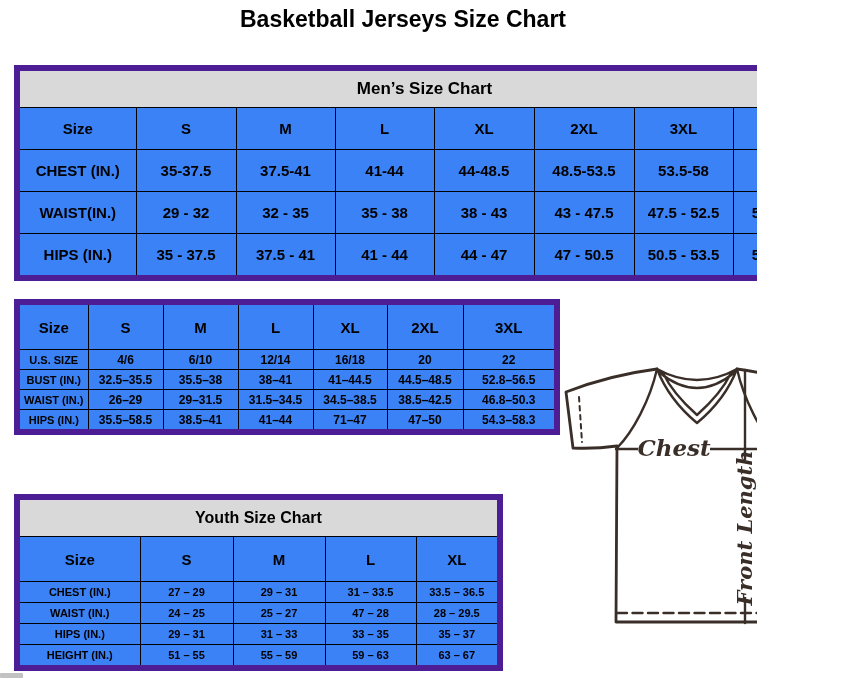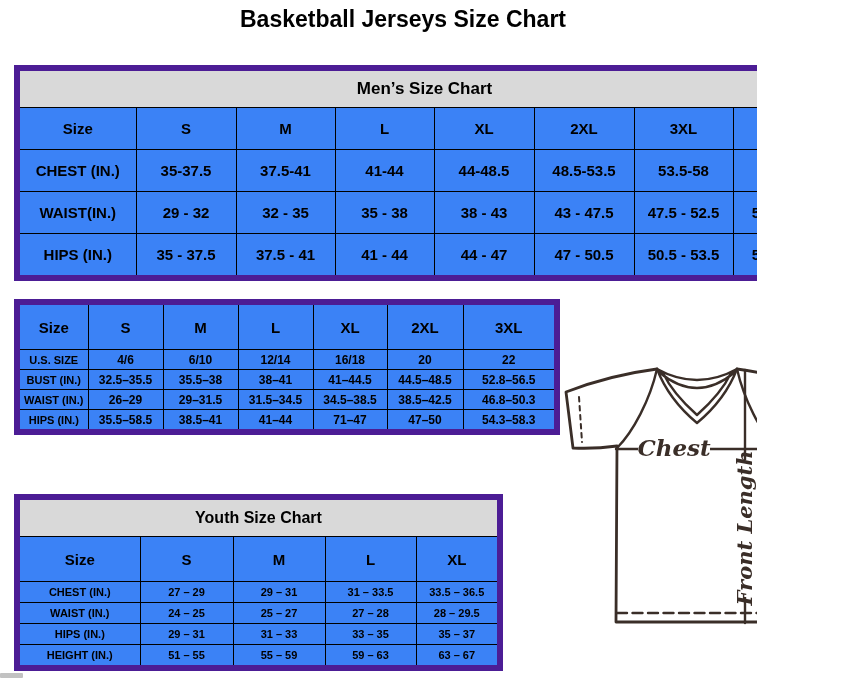"27 – 28" td { text: 27 -> 47 }
